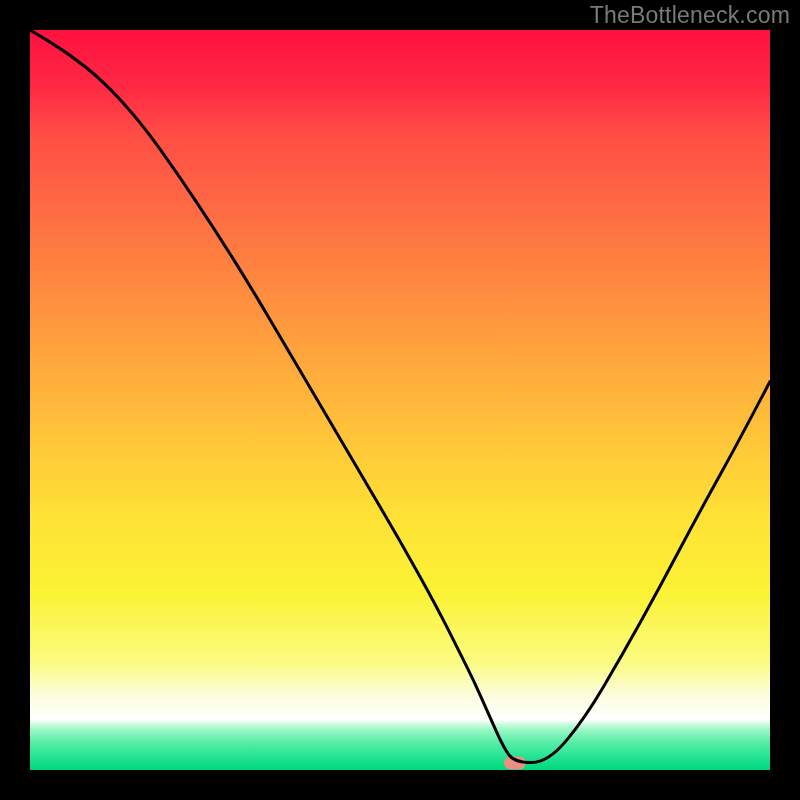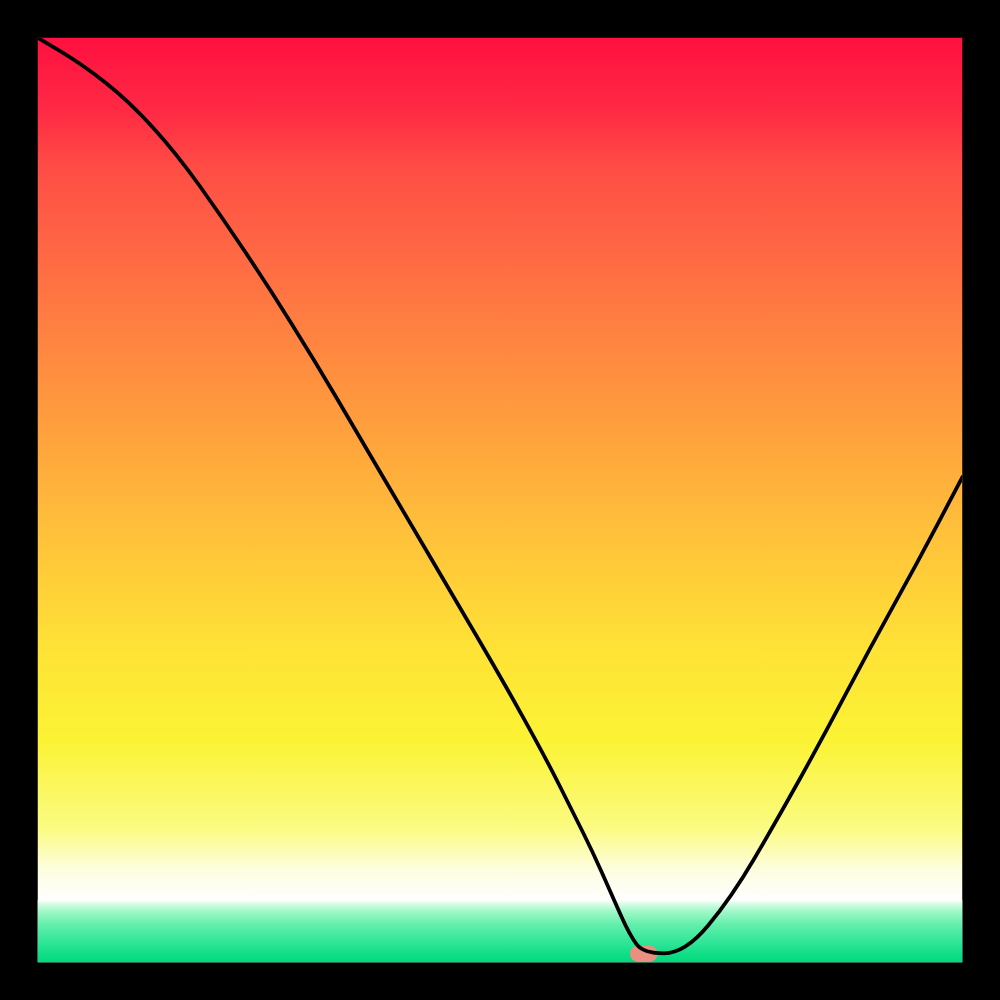"TheBottleneck.com" div.watermark { html: none -> <div>TheBottleneck.com</div> }
